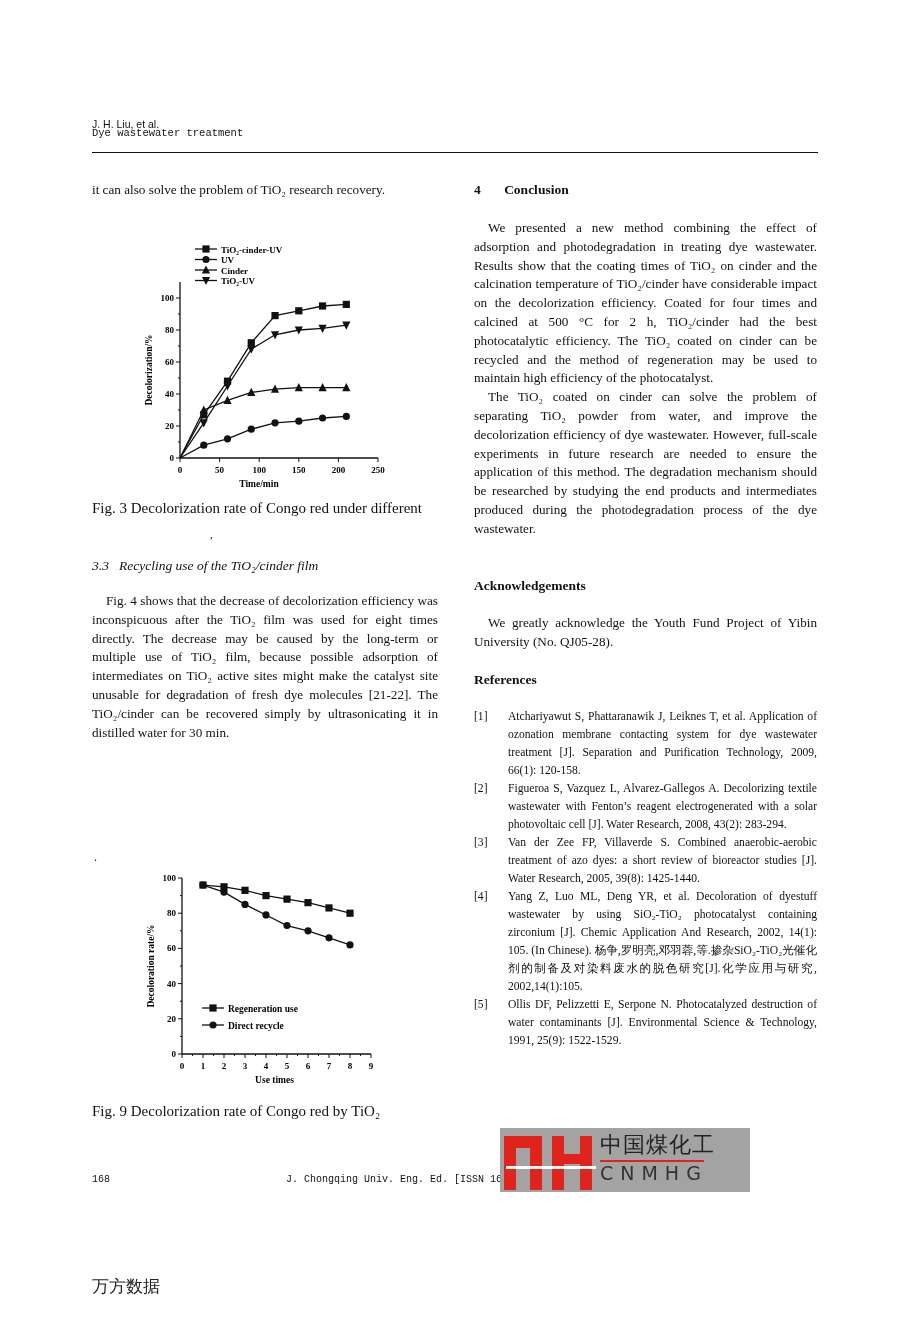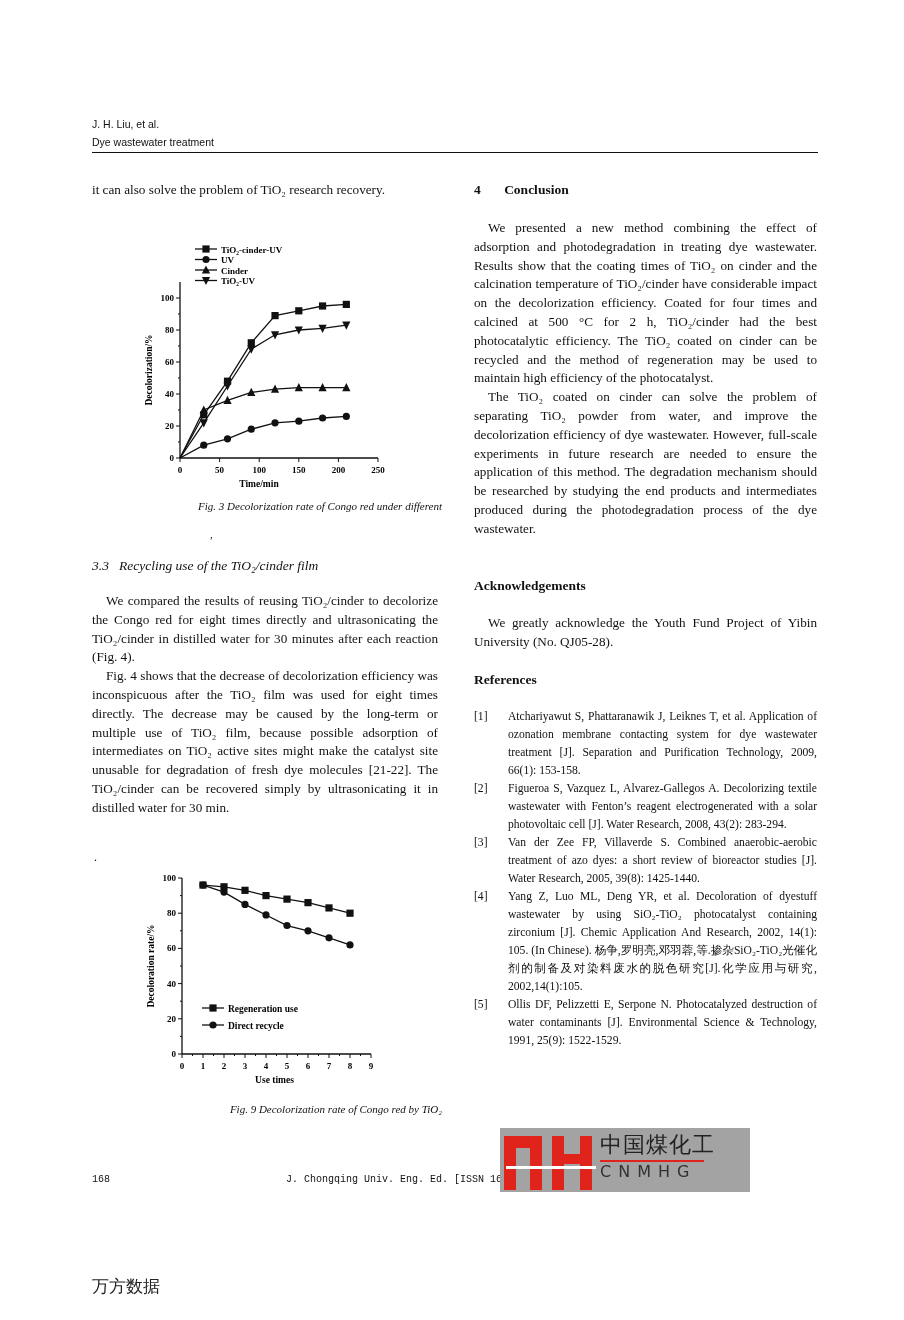"Dye wastewater treatment" div.abs { font-family: none -> Liberation Mono, monospace; top: 136px -> 127px }
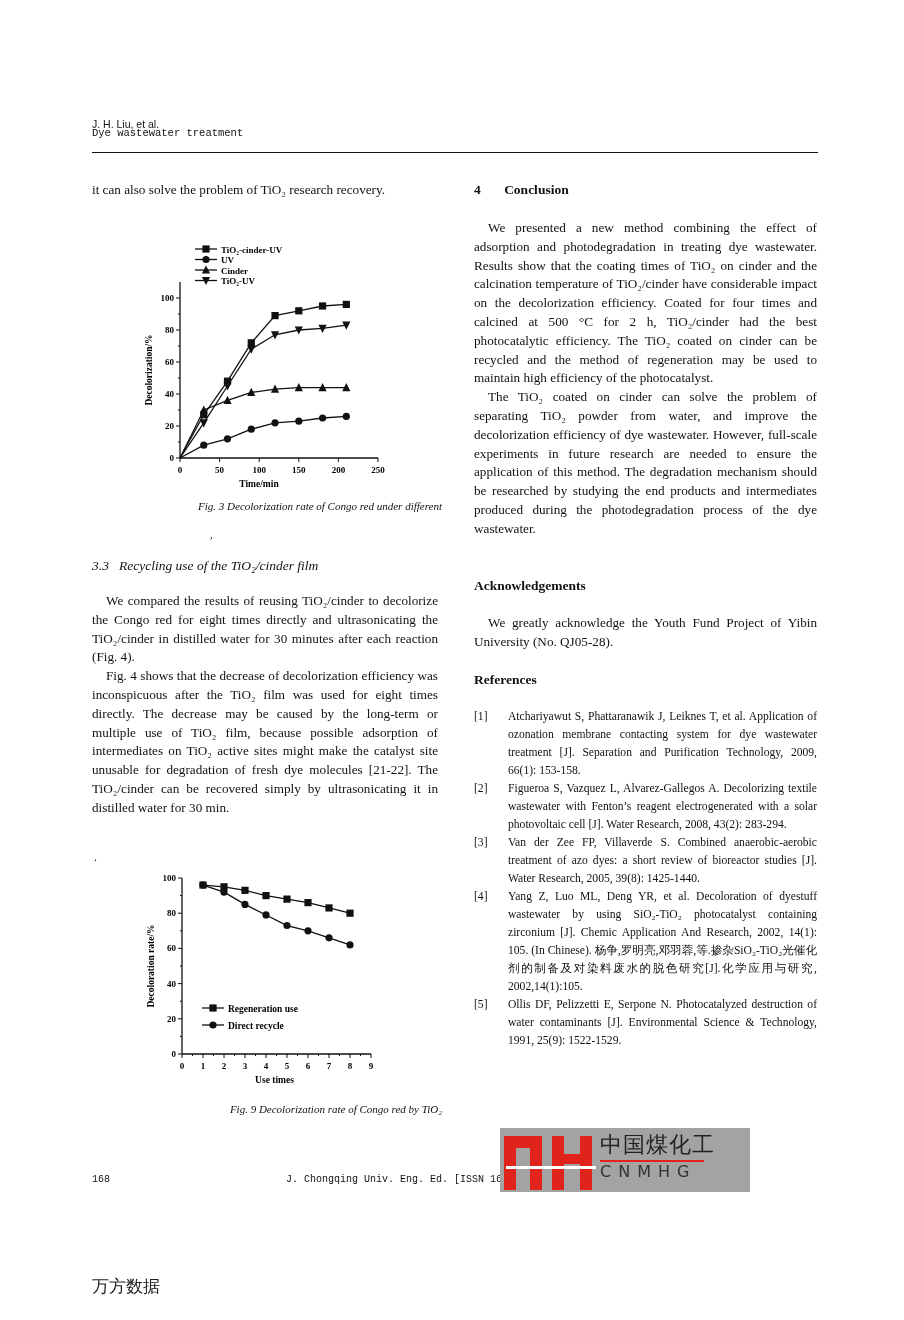"Fig. 3 Decolorization rate of" .cap { font-size: 11px -> 15px; font-style: italic -> none; text-align: right -> left }
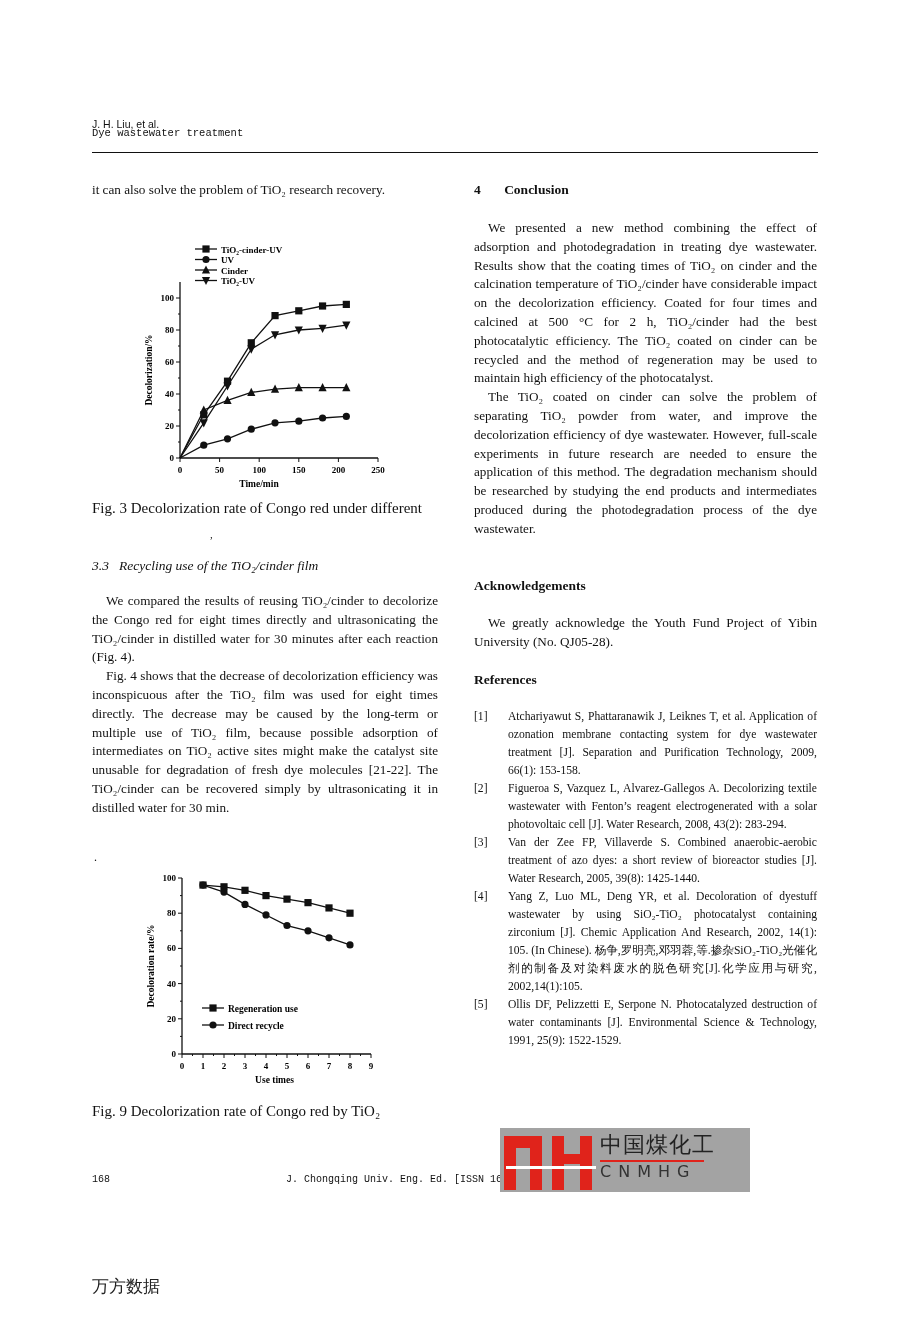"We compared the results of" p.ind { html: <p>We compared the results of reusing TiO₂/cinder to decolorize the Congo red for eight times directly and ultrasonicating the TiO₂/cinder in distilled water for 30 minutes after each reaction (Fig. 4).</p> -> none }
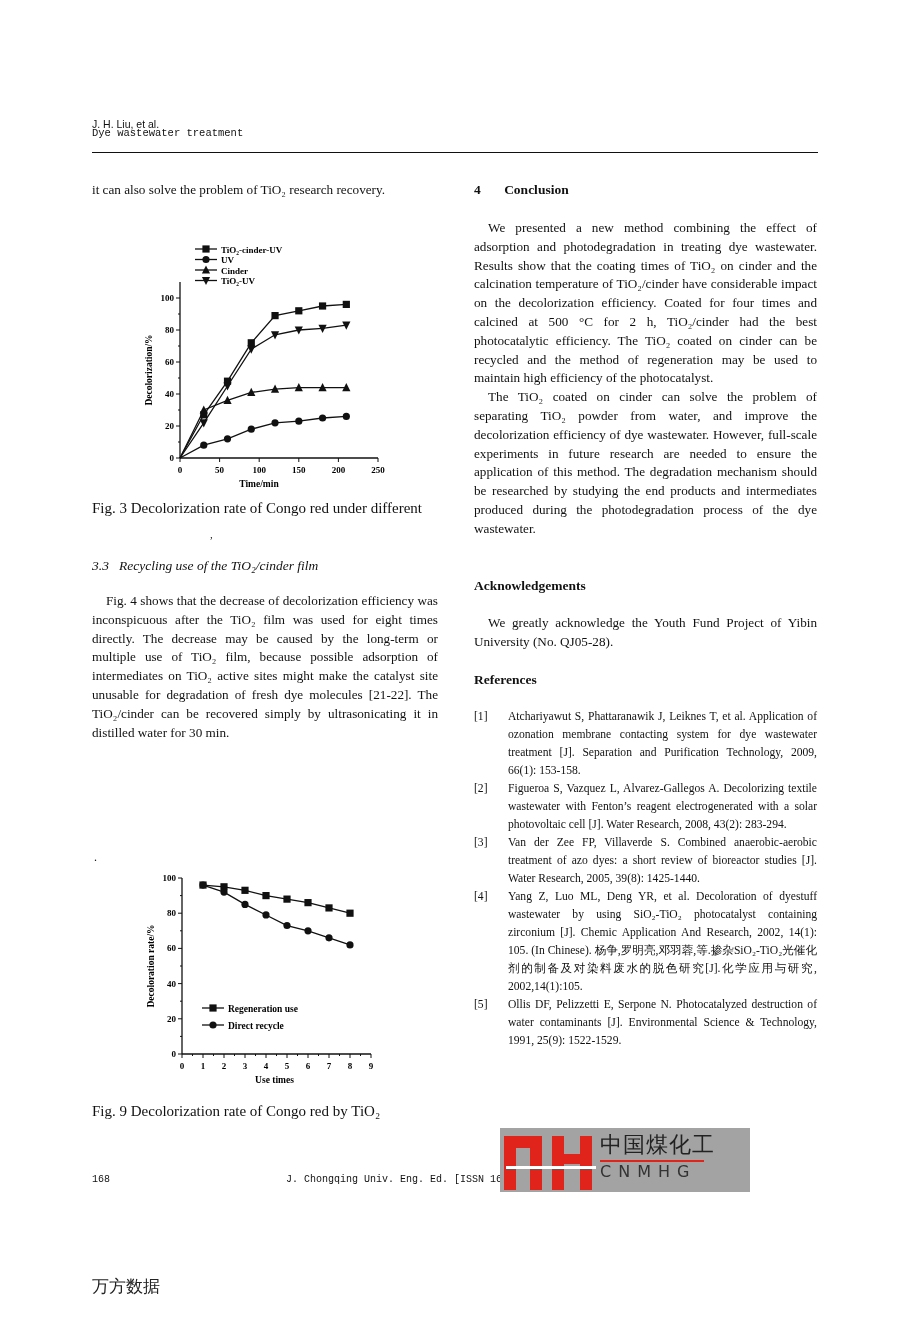"Atchariyawut S, Phattaranawik J, Leiknes" span.txt { text: 153-158 -> 120-158 }
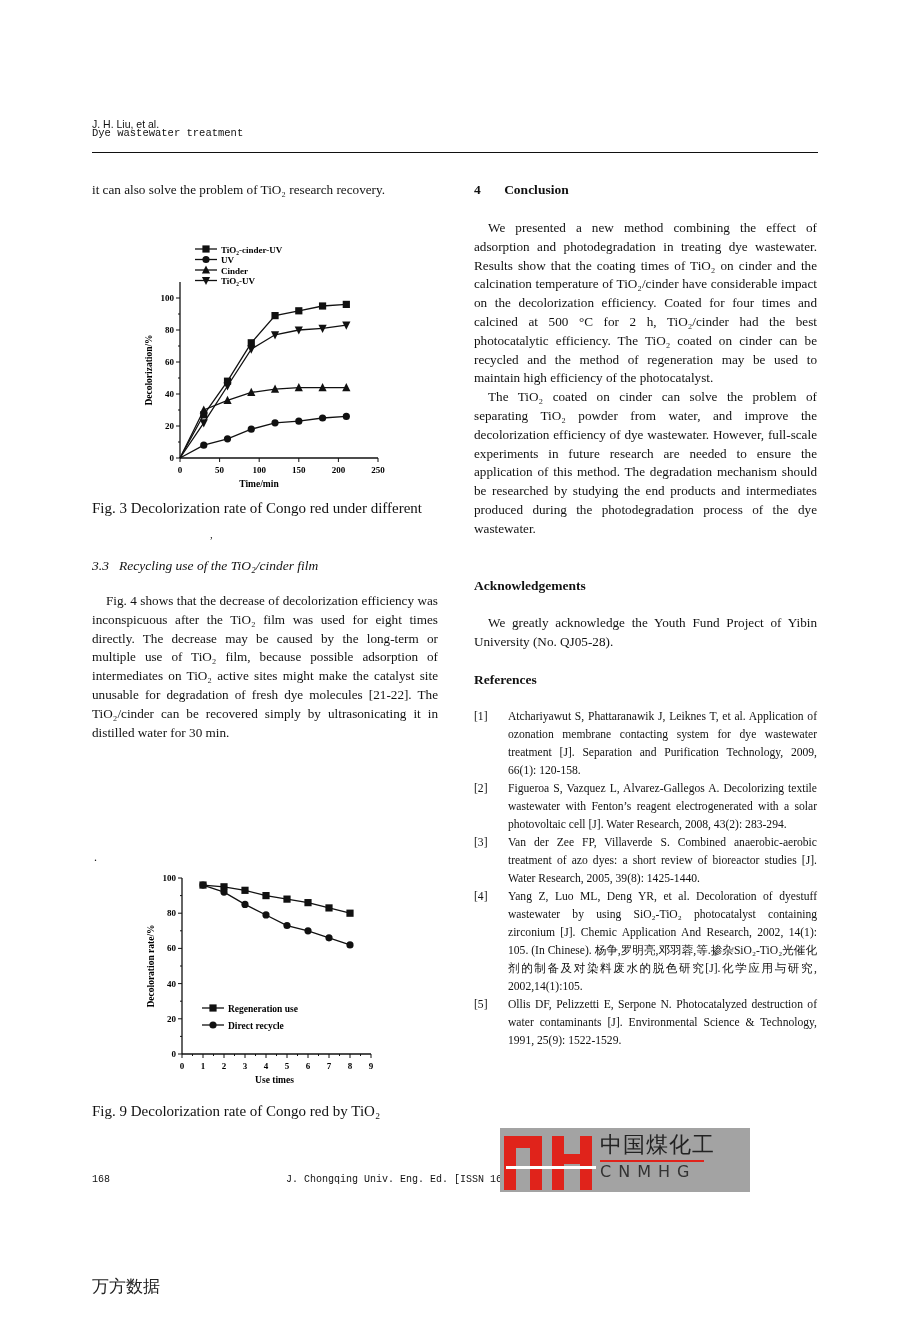"CNMHG" .logo-en { font-size: 16px -> 19px }
